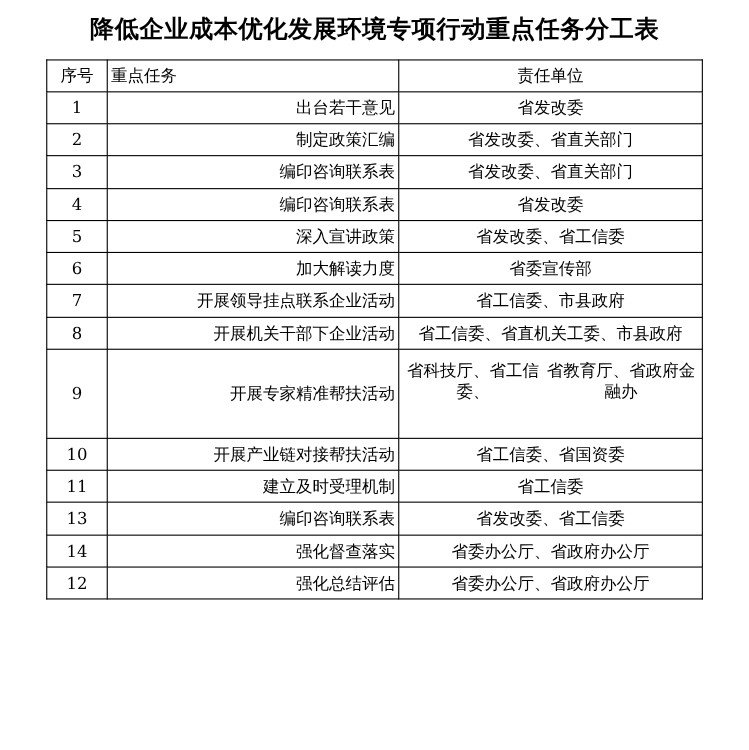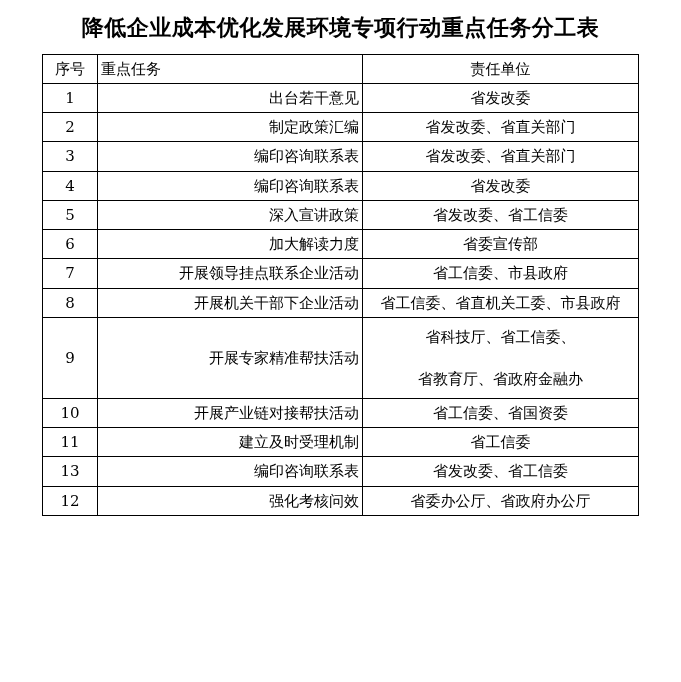"省科技厅、省工信委、" .unit-multiline { flex-direction: column -> row }
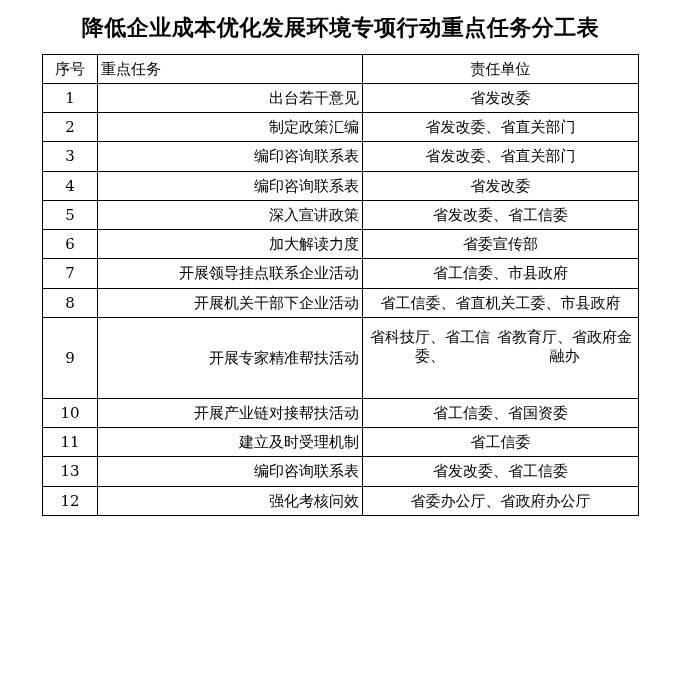"14" tr { html: none -> <tr> <td>14</td> <td>强化督查落实</td> <td>省委办公厅、省政府办公厅</td> </tr> }
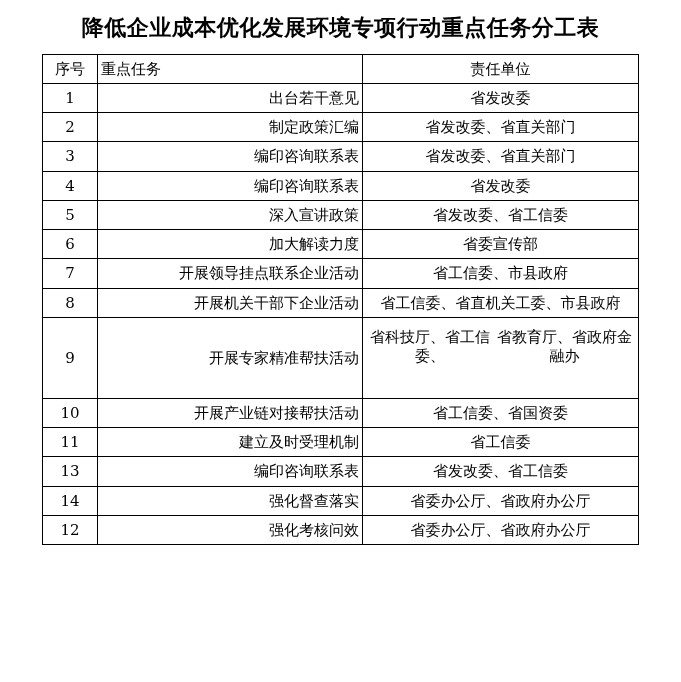"强化考核问效" td.col-task { text: 考核问效 -> 总结评估 }
